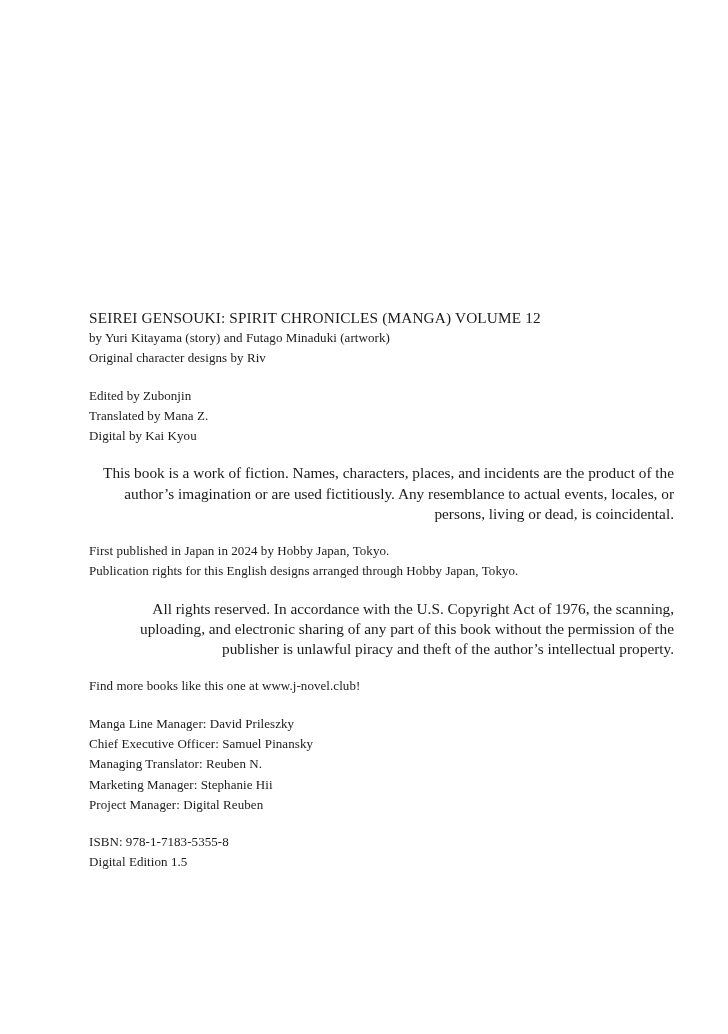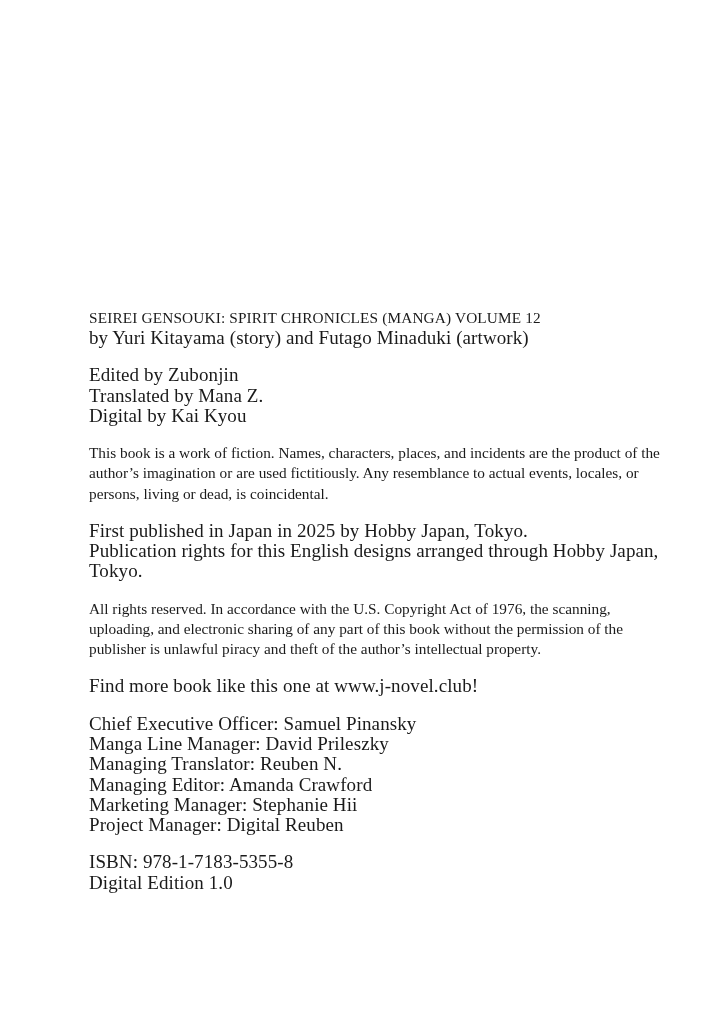"by Yuri Kitayama (story) and" .line { font-size: 19px -> 13px }
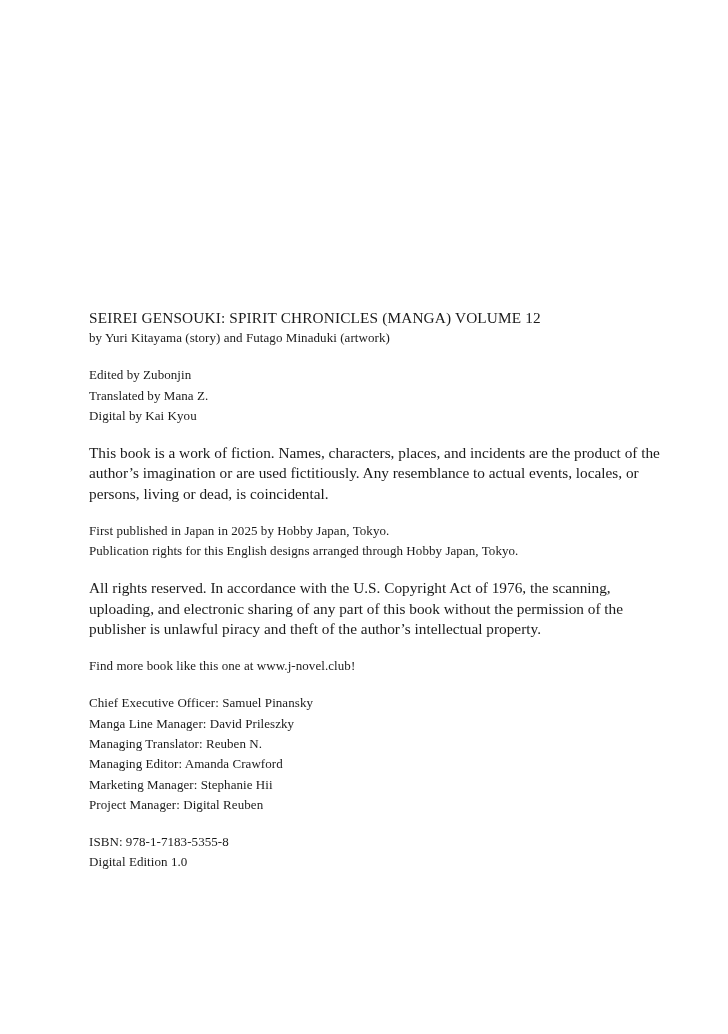"Original character designs by Riv" div.line { html: none -> <div>Original character designs by Riv</div> }
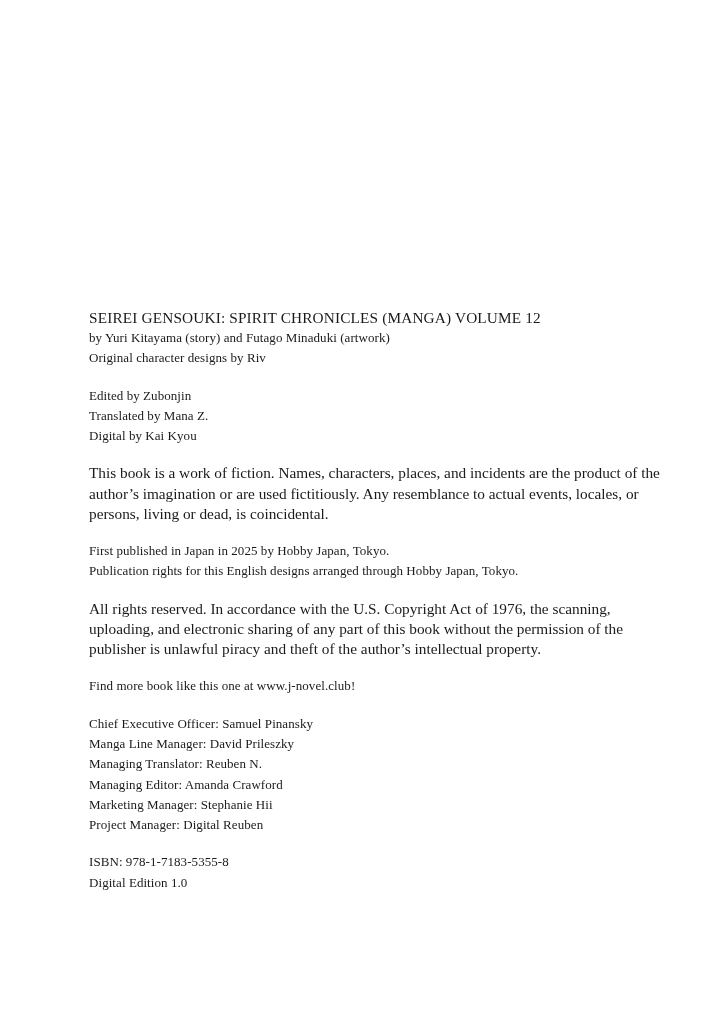"This book is a work" .para { text-align: left -> right }
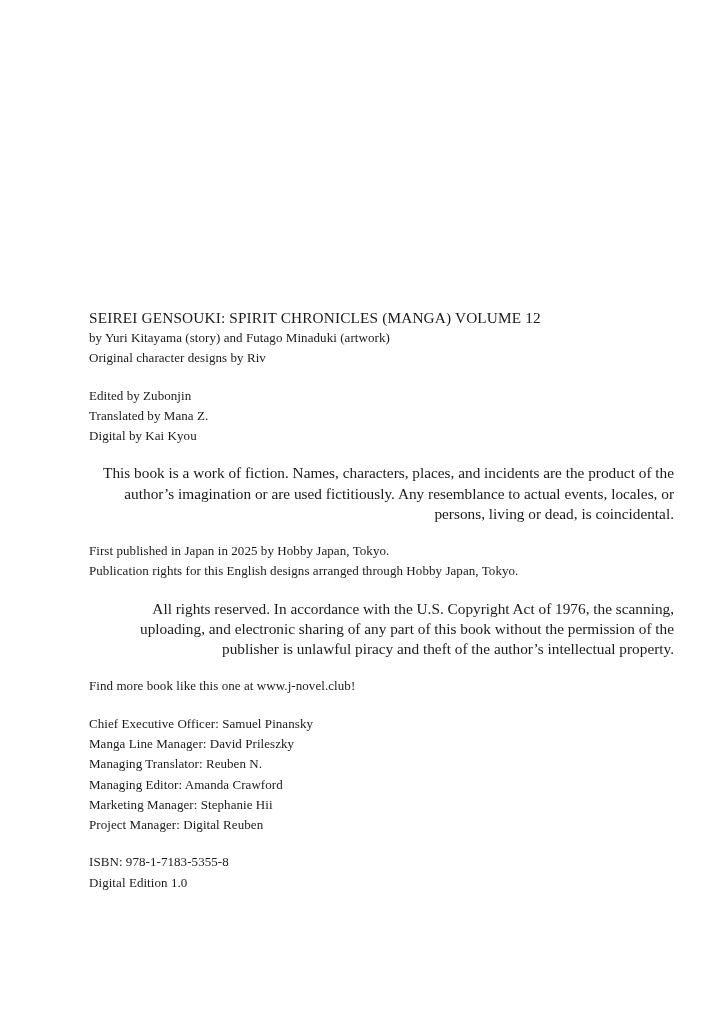"First published in Japan in" div.line { text: 2025 -> 2024 }
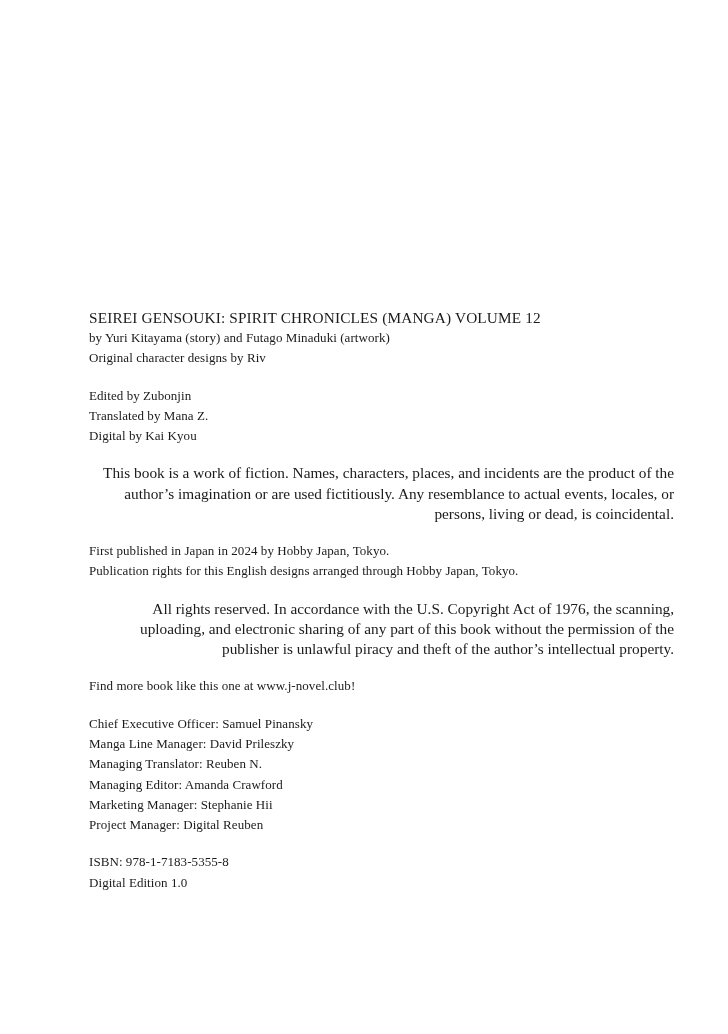"Find more book like this" div.line { text: book -> books }
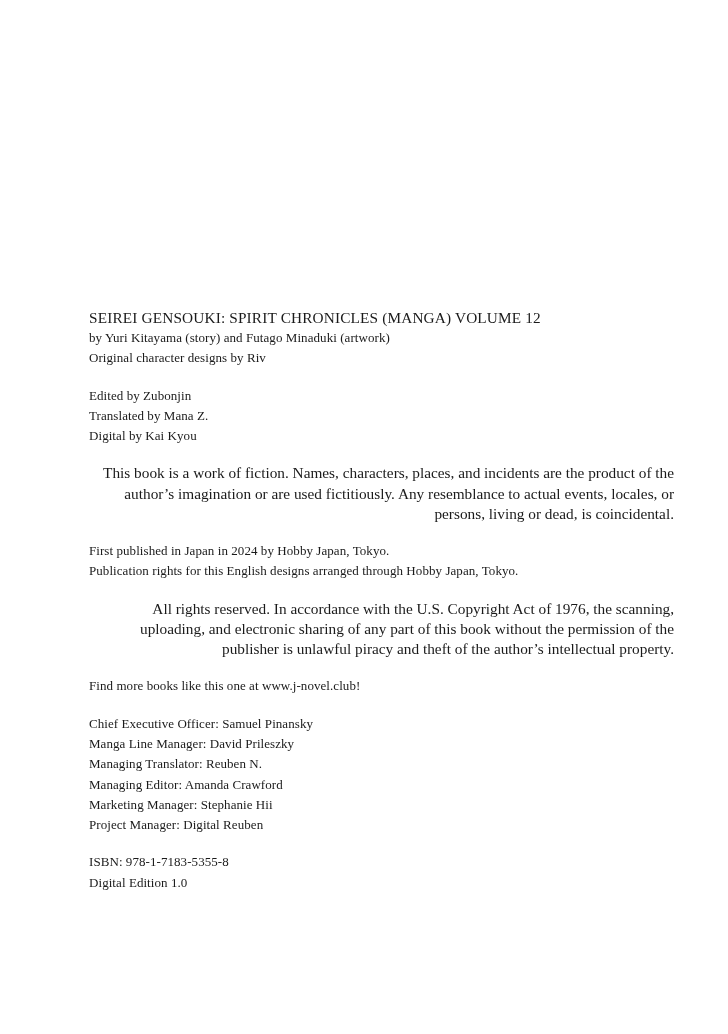"Chief Executive Officer: Samuel Pinansky" div.line { order: before "Manga Line Manager: David Prileszky" -> after "Manga Line Manager: David Prileszky" }
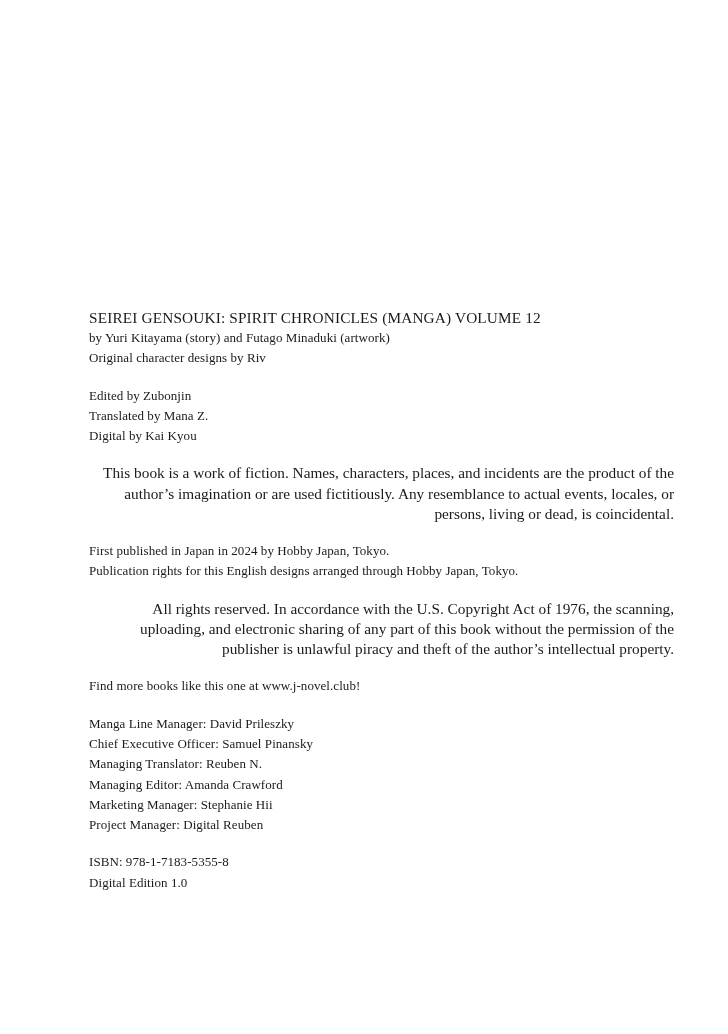"Managing Editor: Amanda Crawford" div.line { html: <div>Managing Editor: Amanda Crawford</div> -> none }
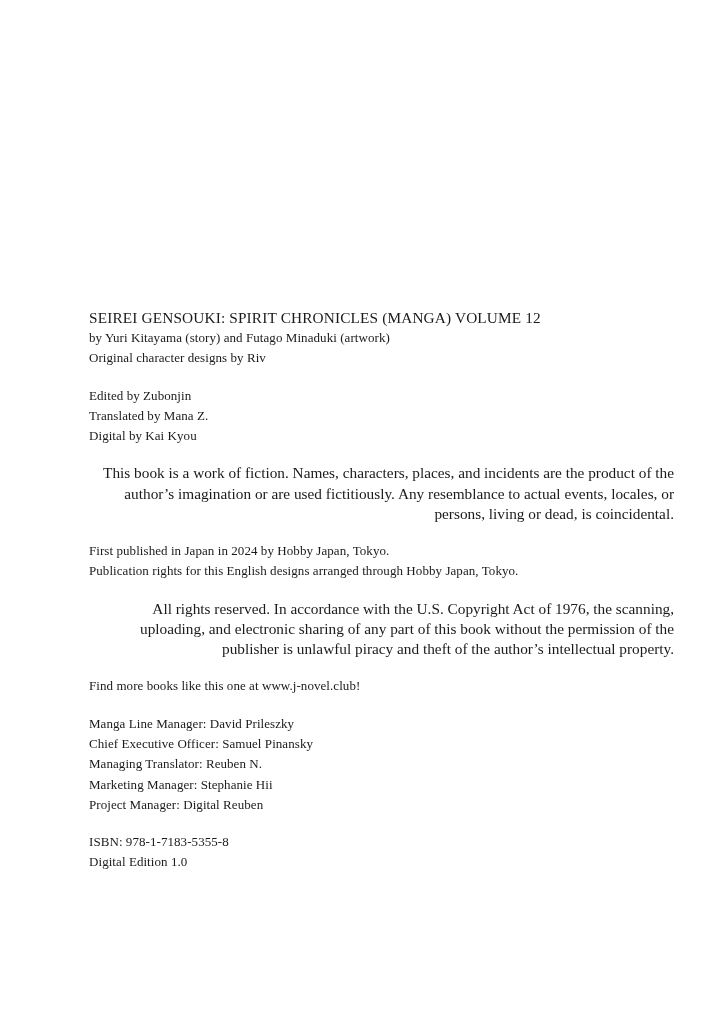"Digital Edition 1.0" div.line { text: 1.0 -> 1.5 }
